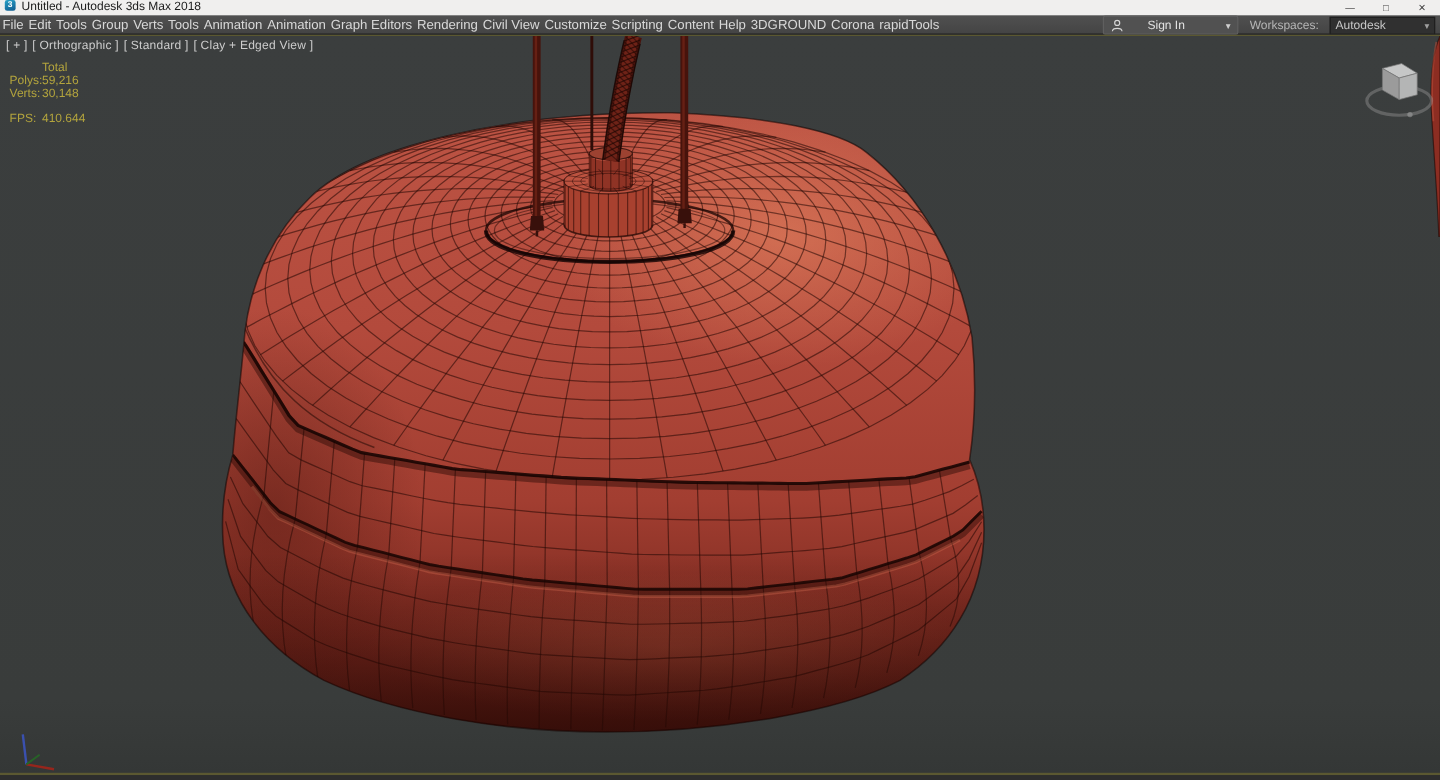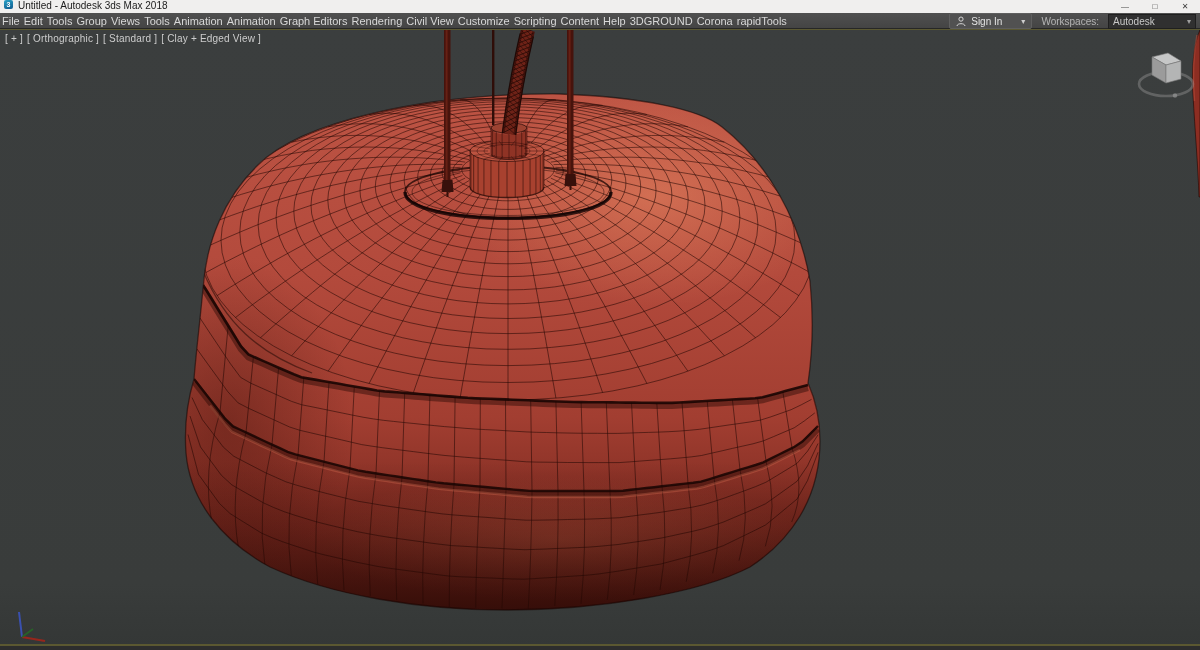"Views" span.menu-item { text: Views -> Verts }
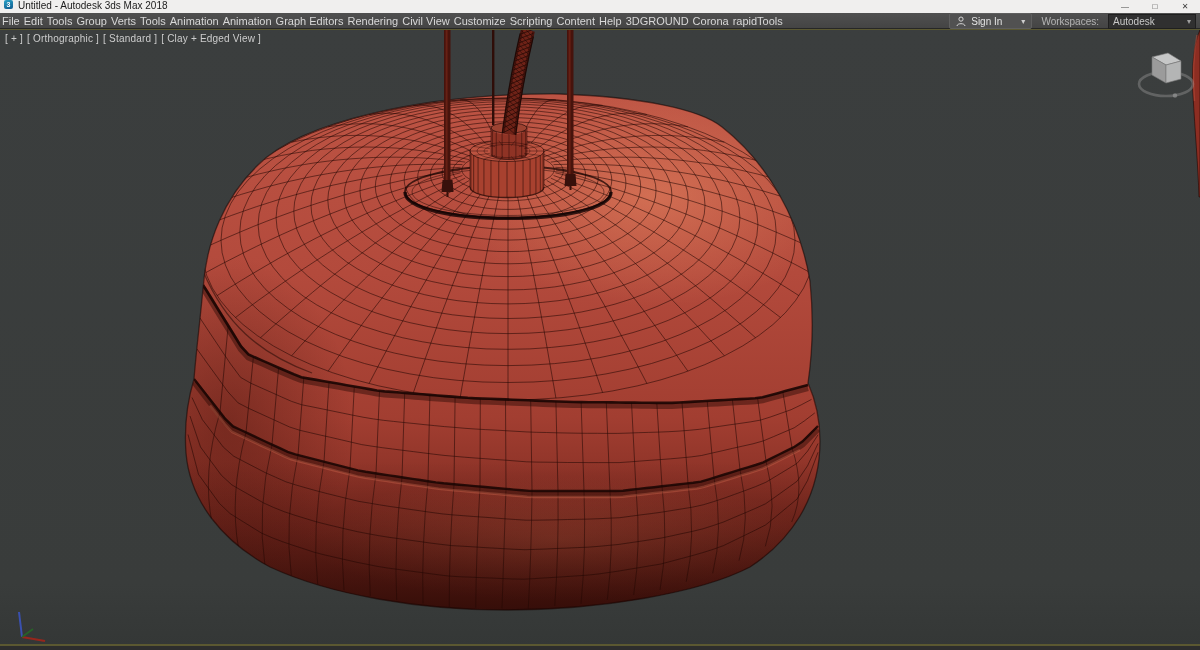"Sign In" .signin { gap: 5px -> 20px }
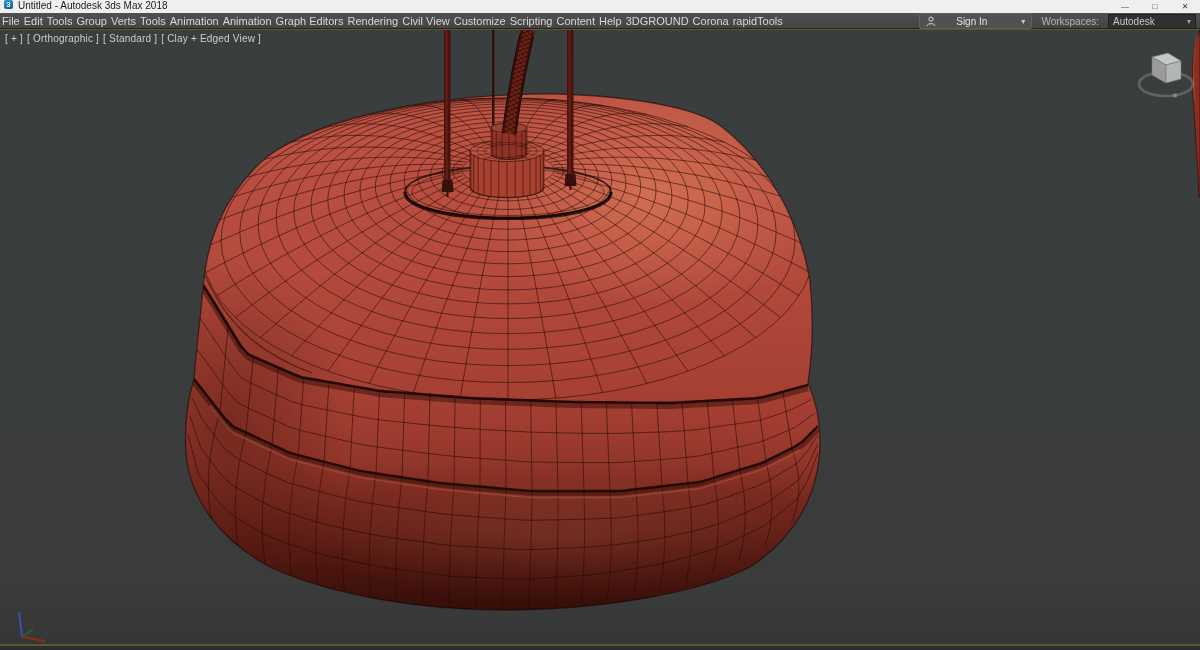"Total" div.stats { html: none -> <div> <div><span></span><span>Total</span></div> <div><span>Polys:</span><span>59,216</span></div> <div><span>Verts:</span><span>30,148</span></div> <div><span>FPS:</span><span>410.644</span></div> </div> }
